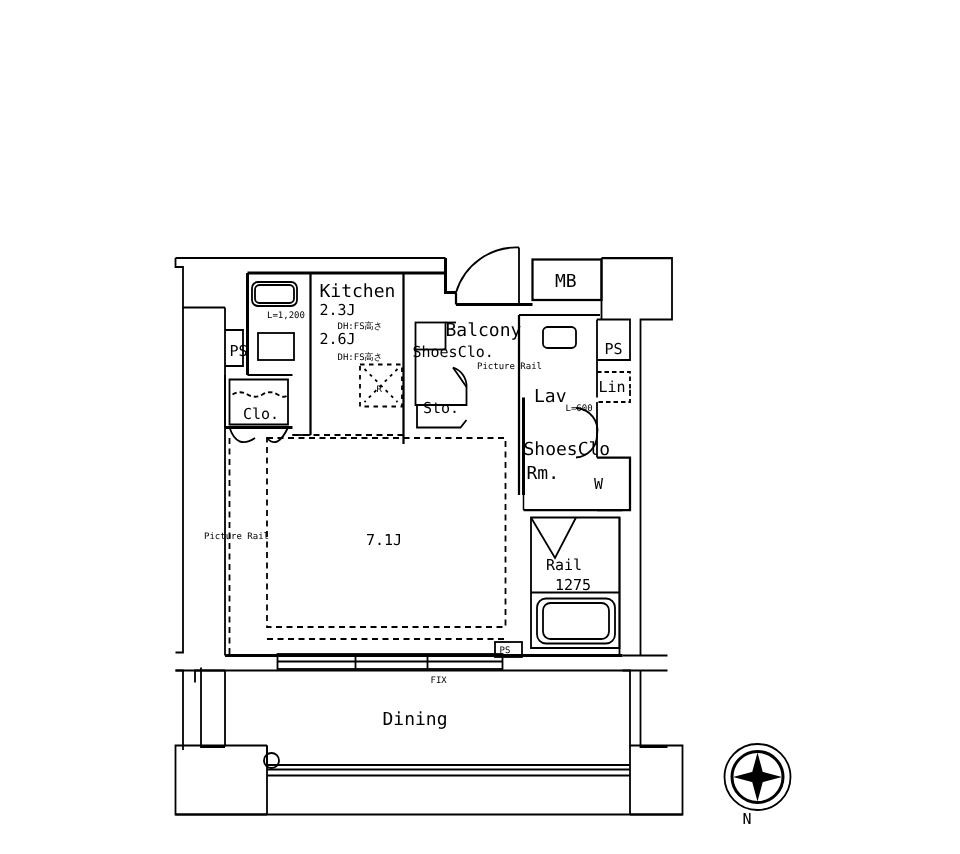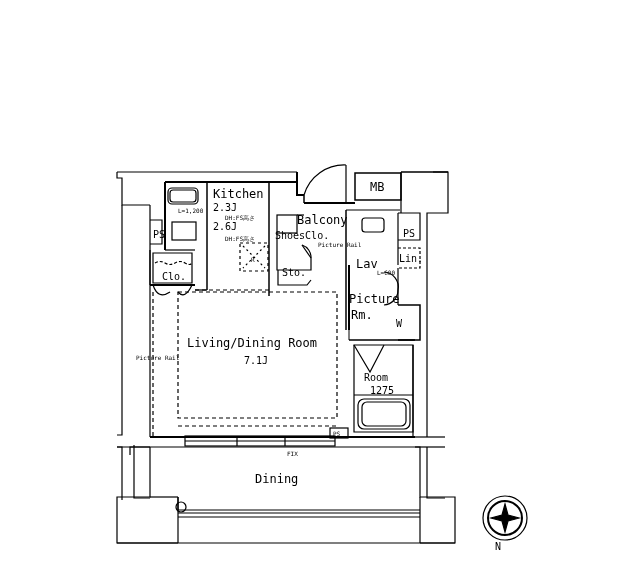"Picture" div.lbl { text: Picture -> ShoesClo }
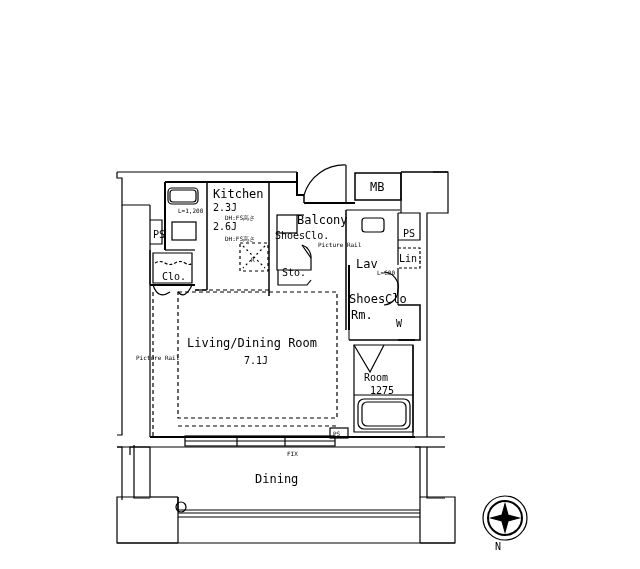"Living/Dining Room" div.lbl { html: <div>Living/Dining Room</div> -> none }
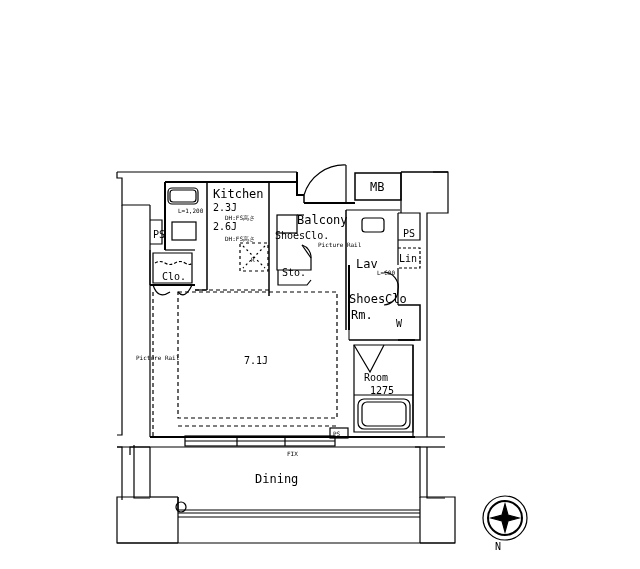"Room" div.lbl { text: Room -> Rail }
